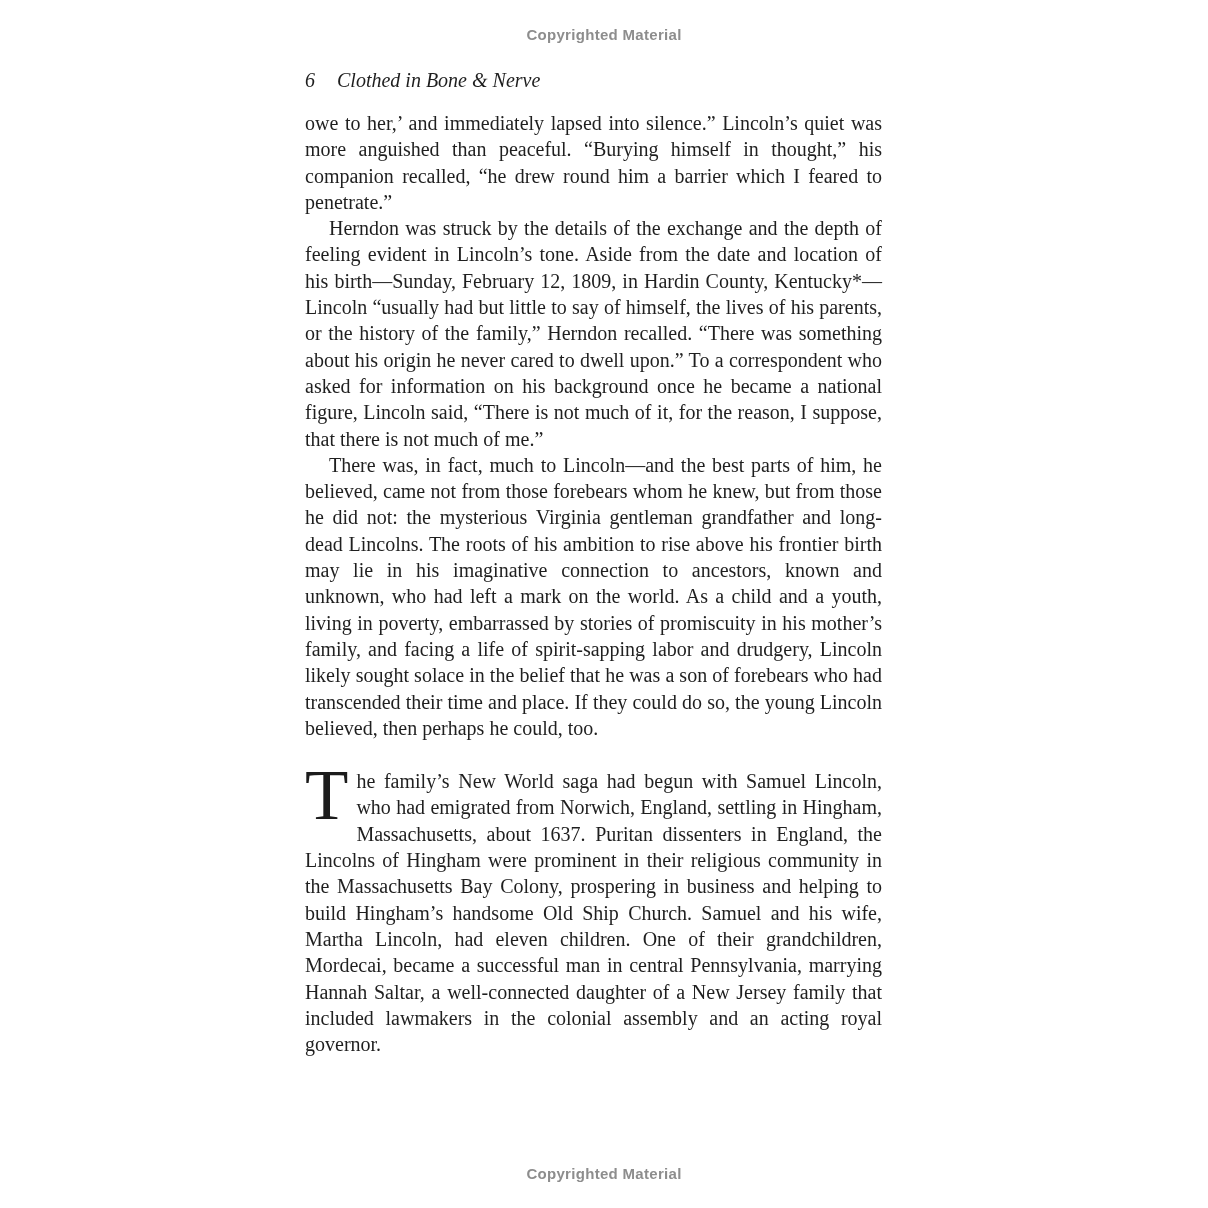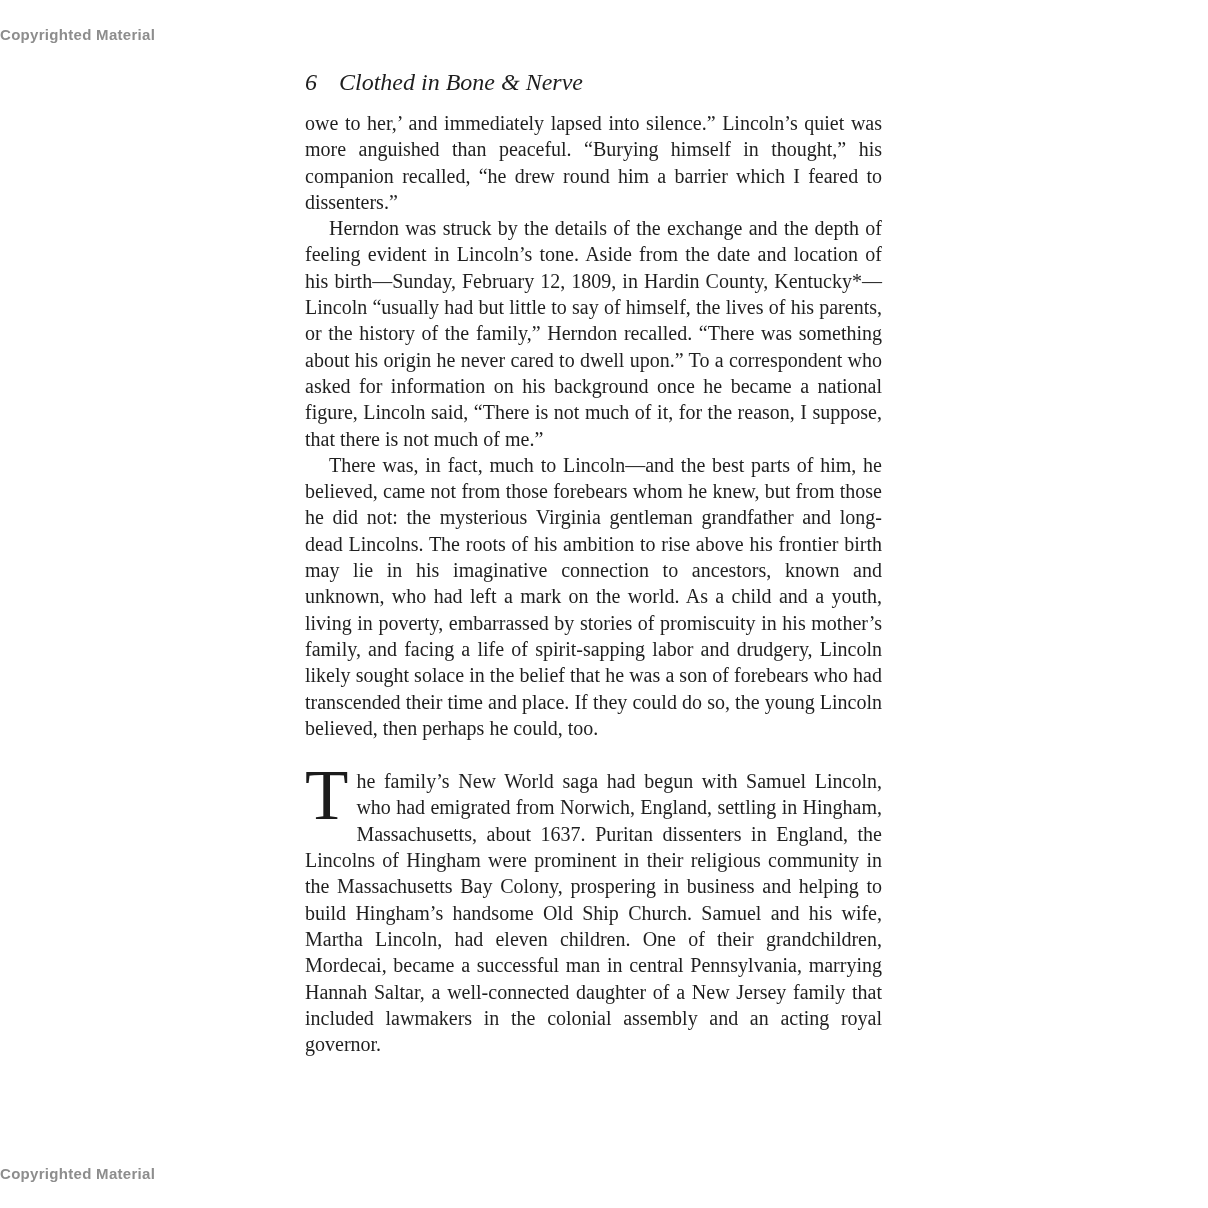"Copyrighted Material" .copyright { text-align: none -> center }
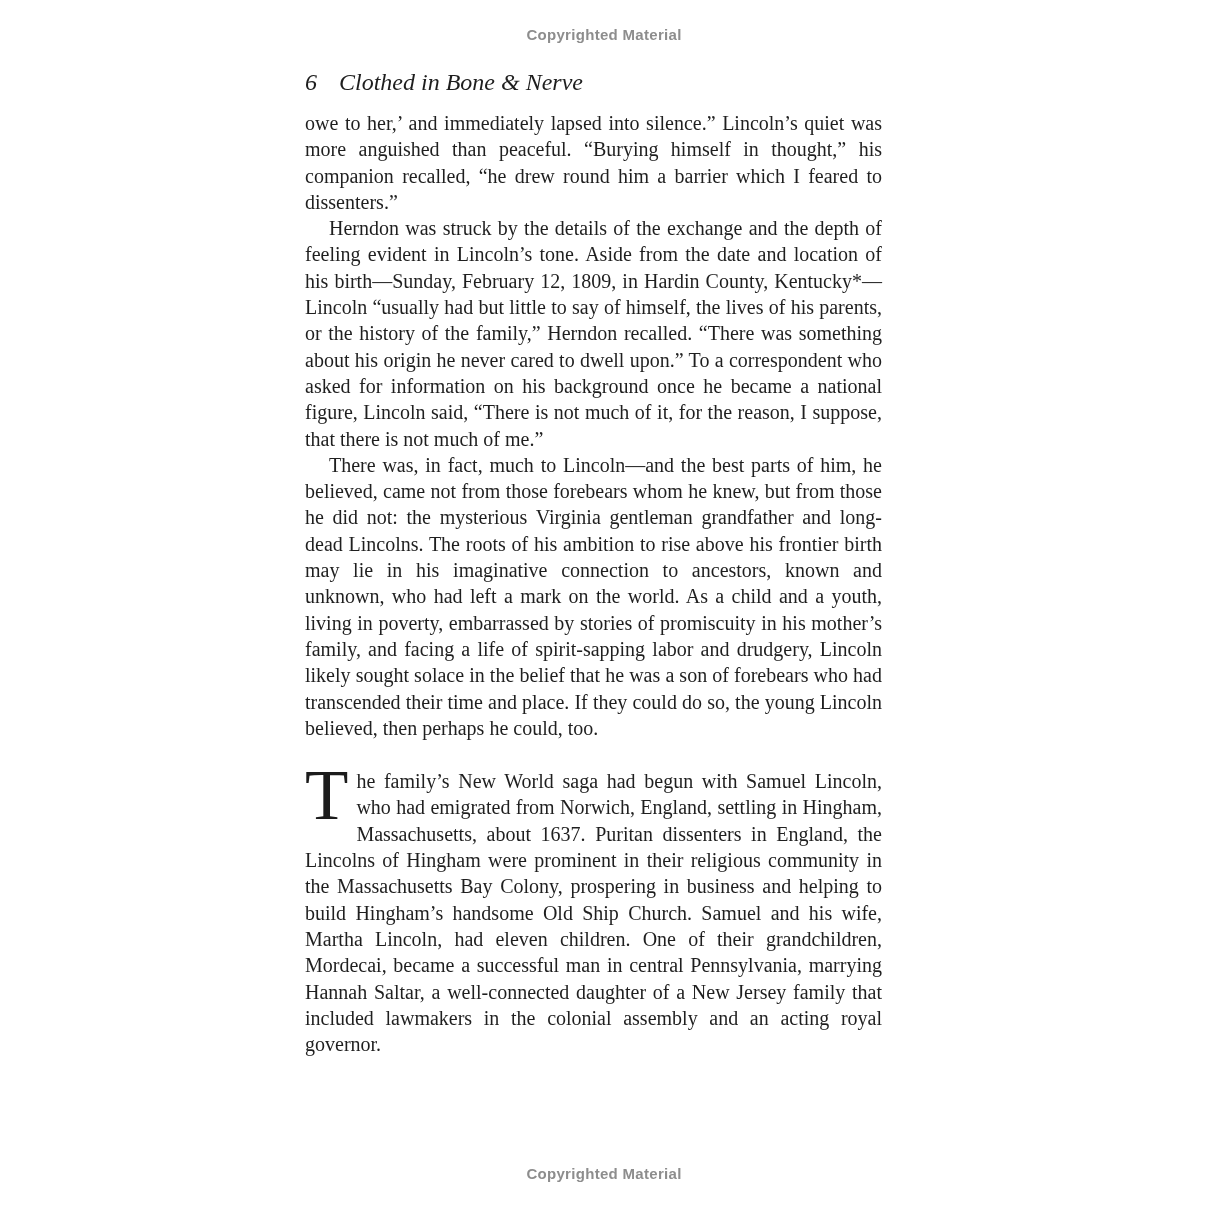"6 Clothed in Bone &" .running-header { font-size: 24px -> 20px }
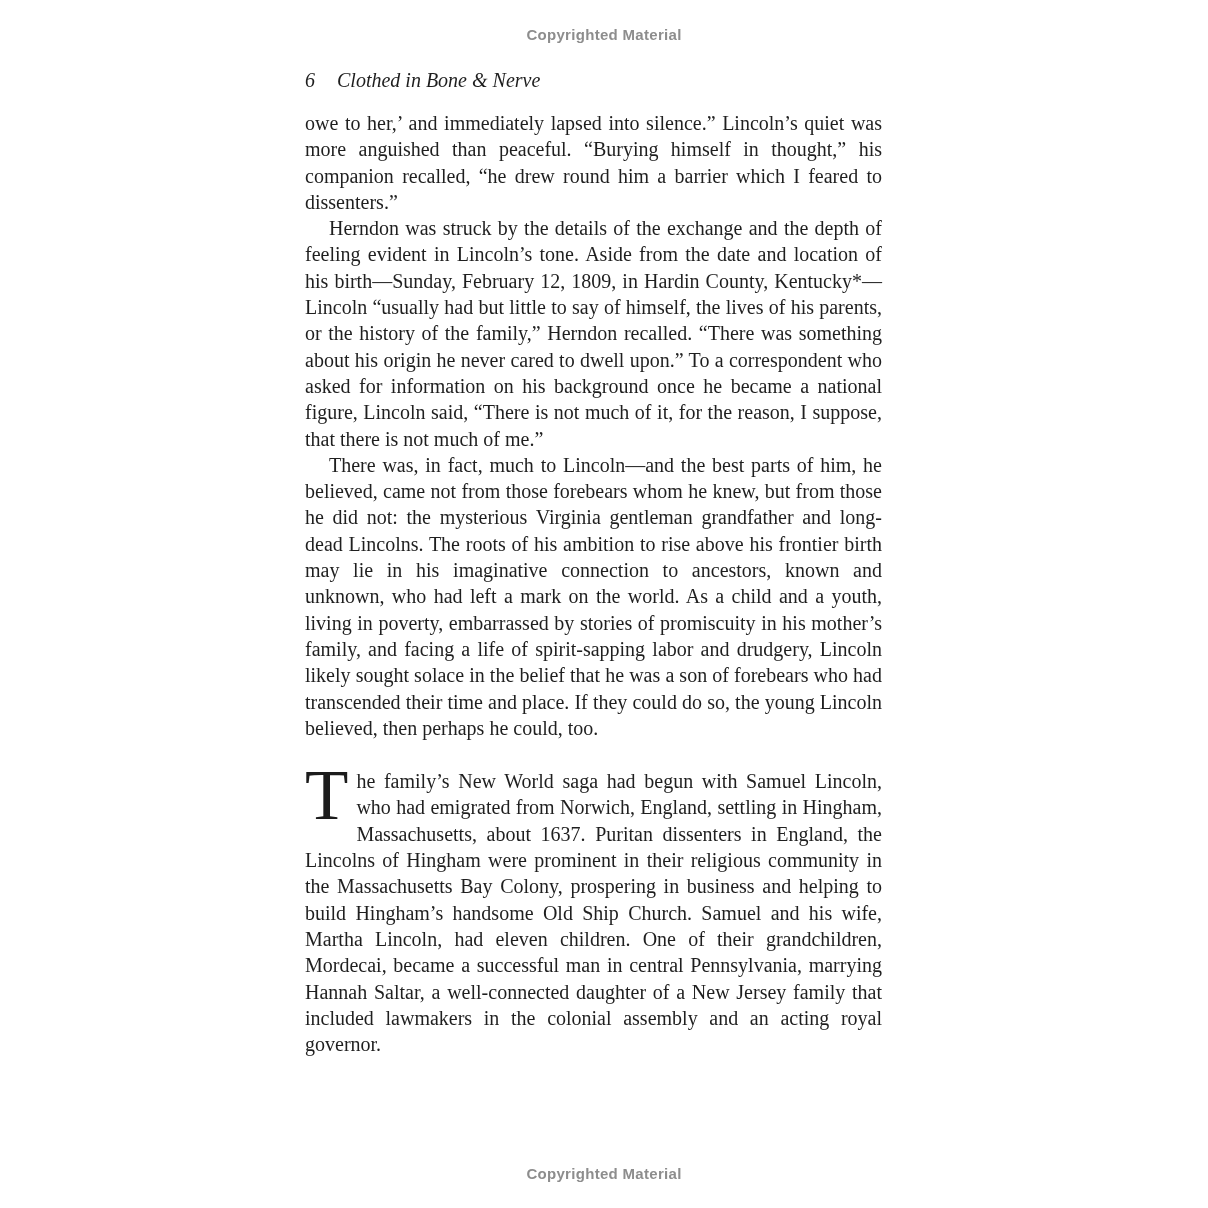"owe to her,’ and immediately" p { text: dissenters -> penetrate }
